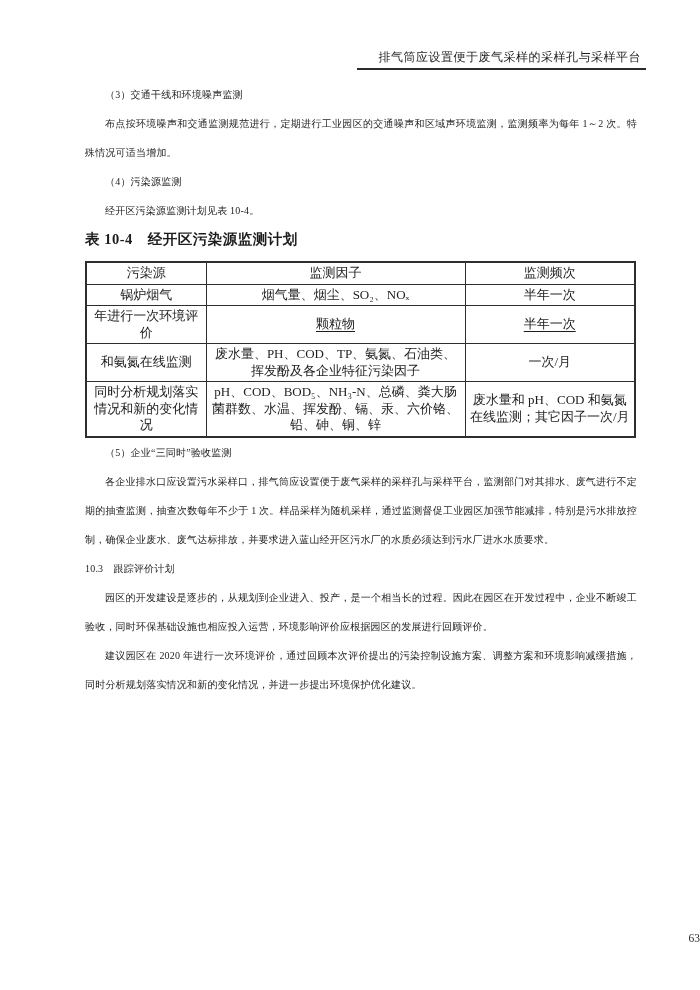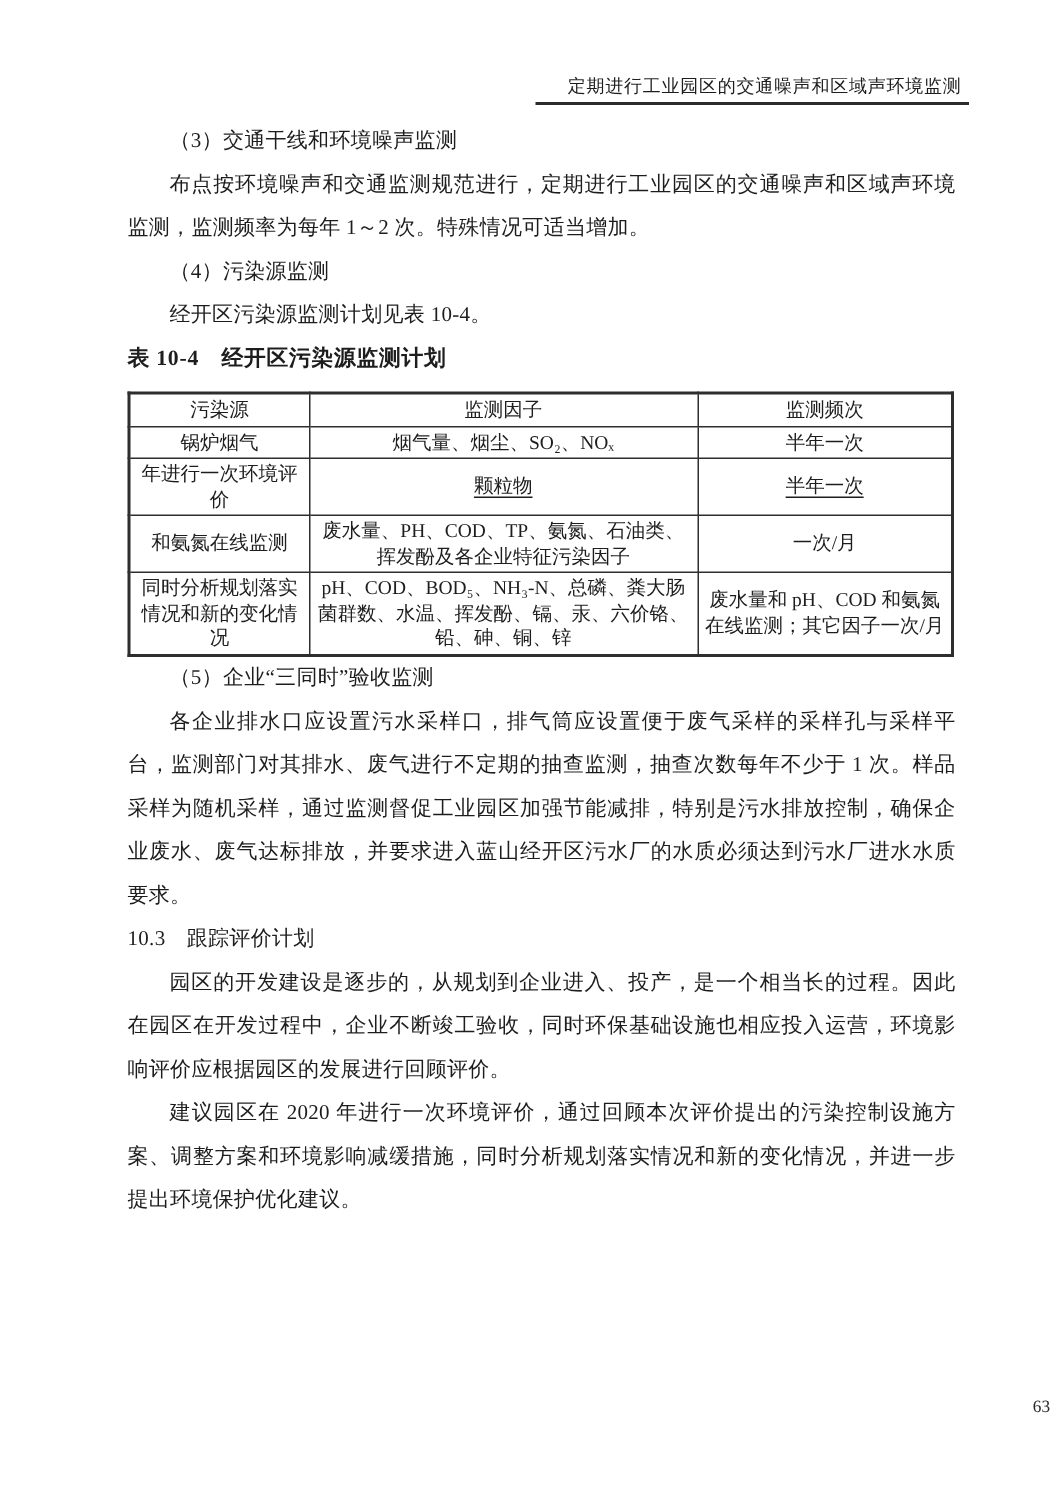"定期进行工业园区的交通噪声和区域声环境监测" span.header-text { text: 定期进行工业园区的交通噪声和区域声环境监测 -> 排气筒应设置便于废气采样的采样孔与采样平台 }
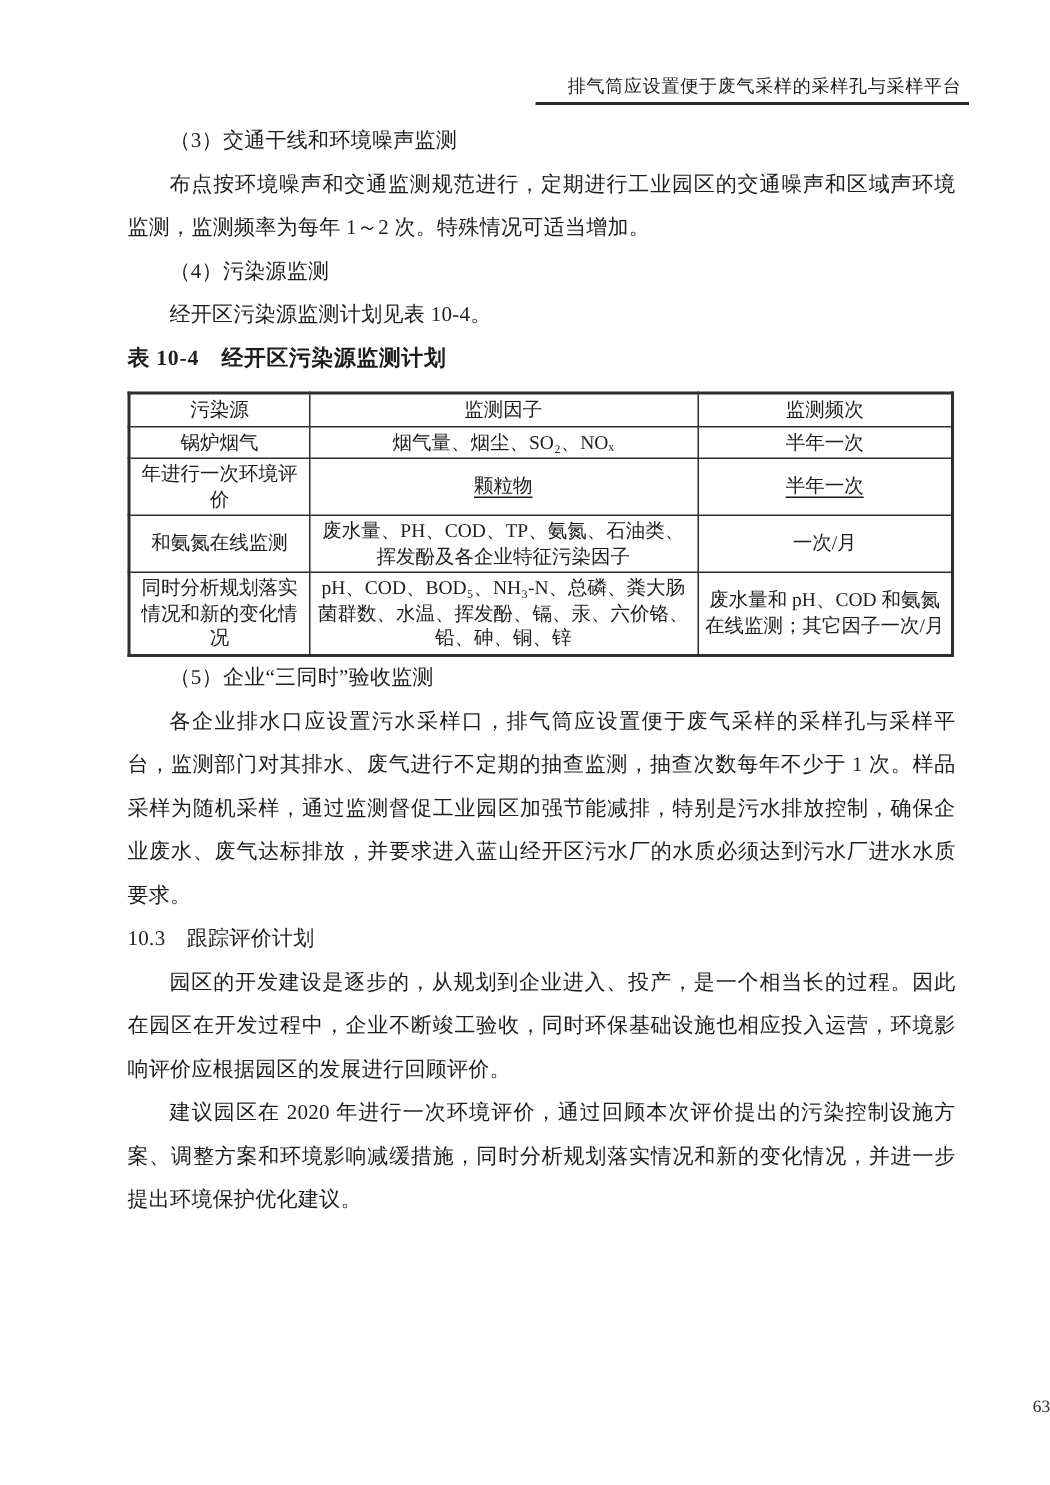"（3）交通干线和环境噪声监测" .content p { font-size: 14px -> 10px }
